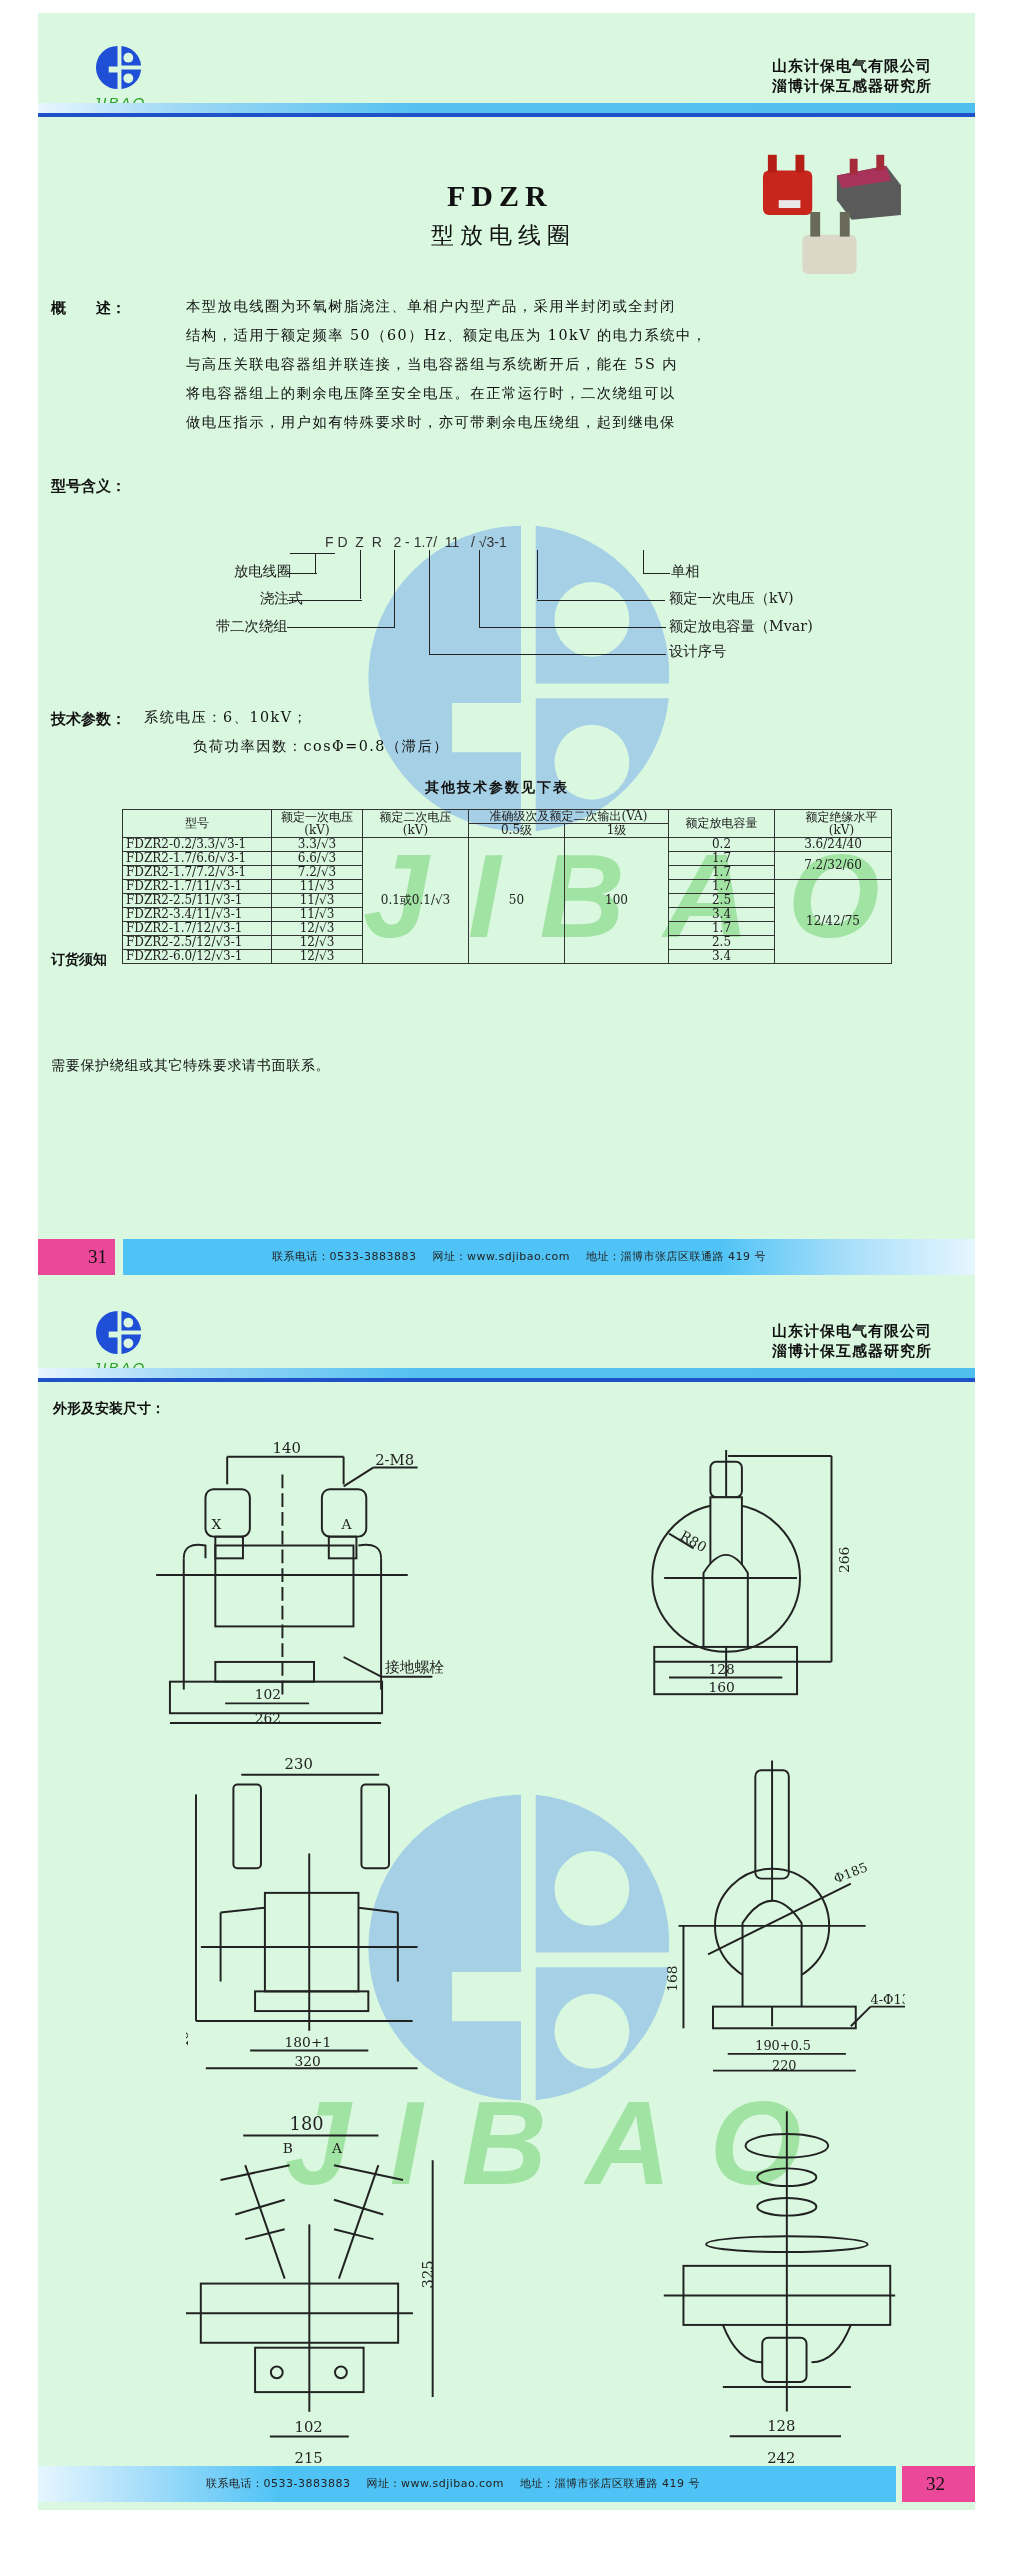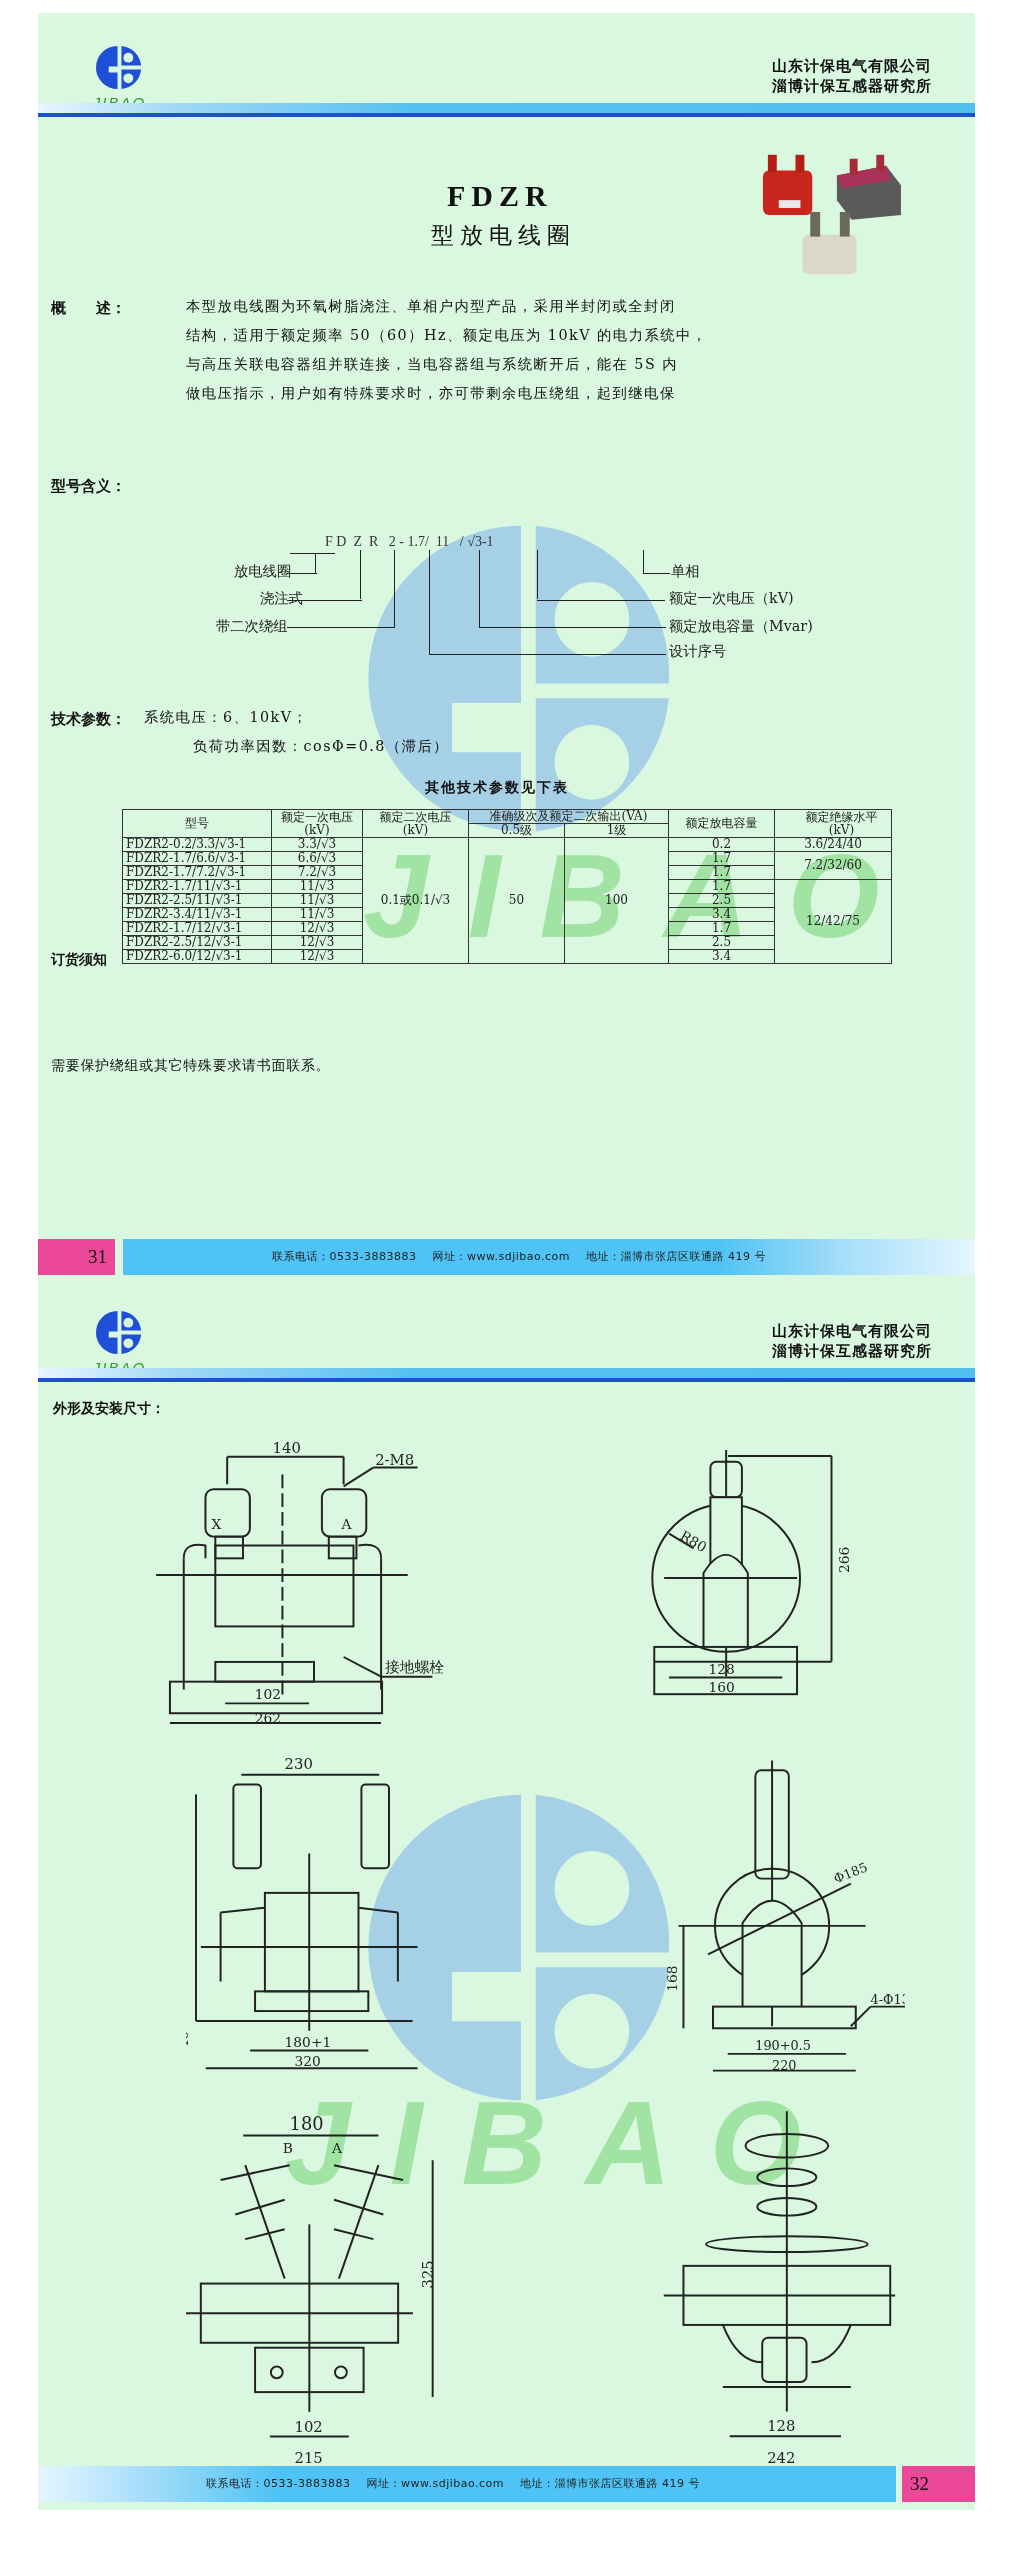"将电容器组上的剩余电压降至安全电压。在正常运行时，二次绕组可以" p { html: none -> <p>将电容器组上的剩余电压降至安全电压。在正常运行时，二次绕组可以</p> }
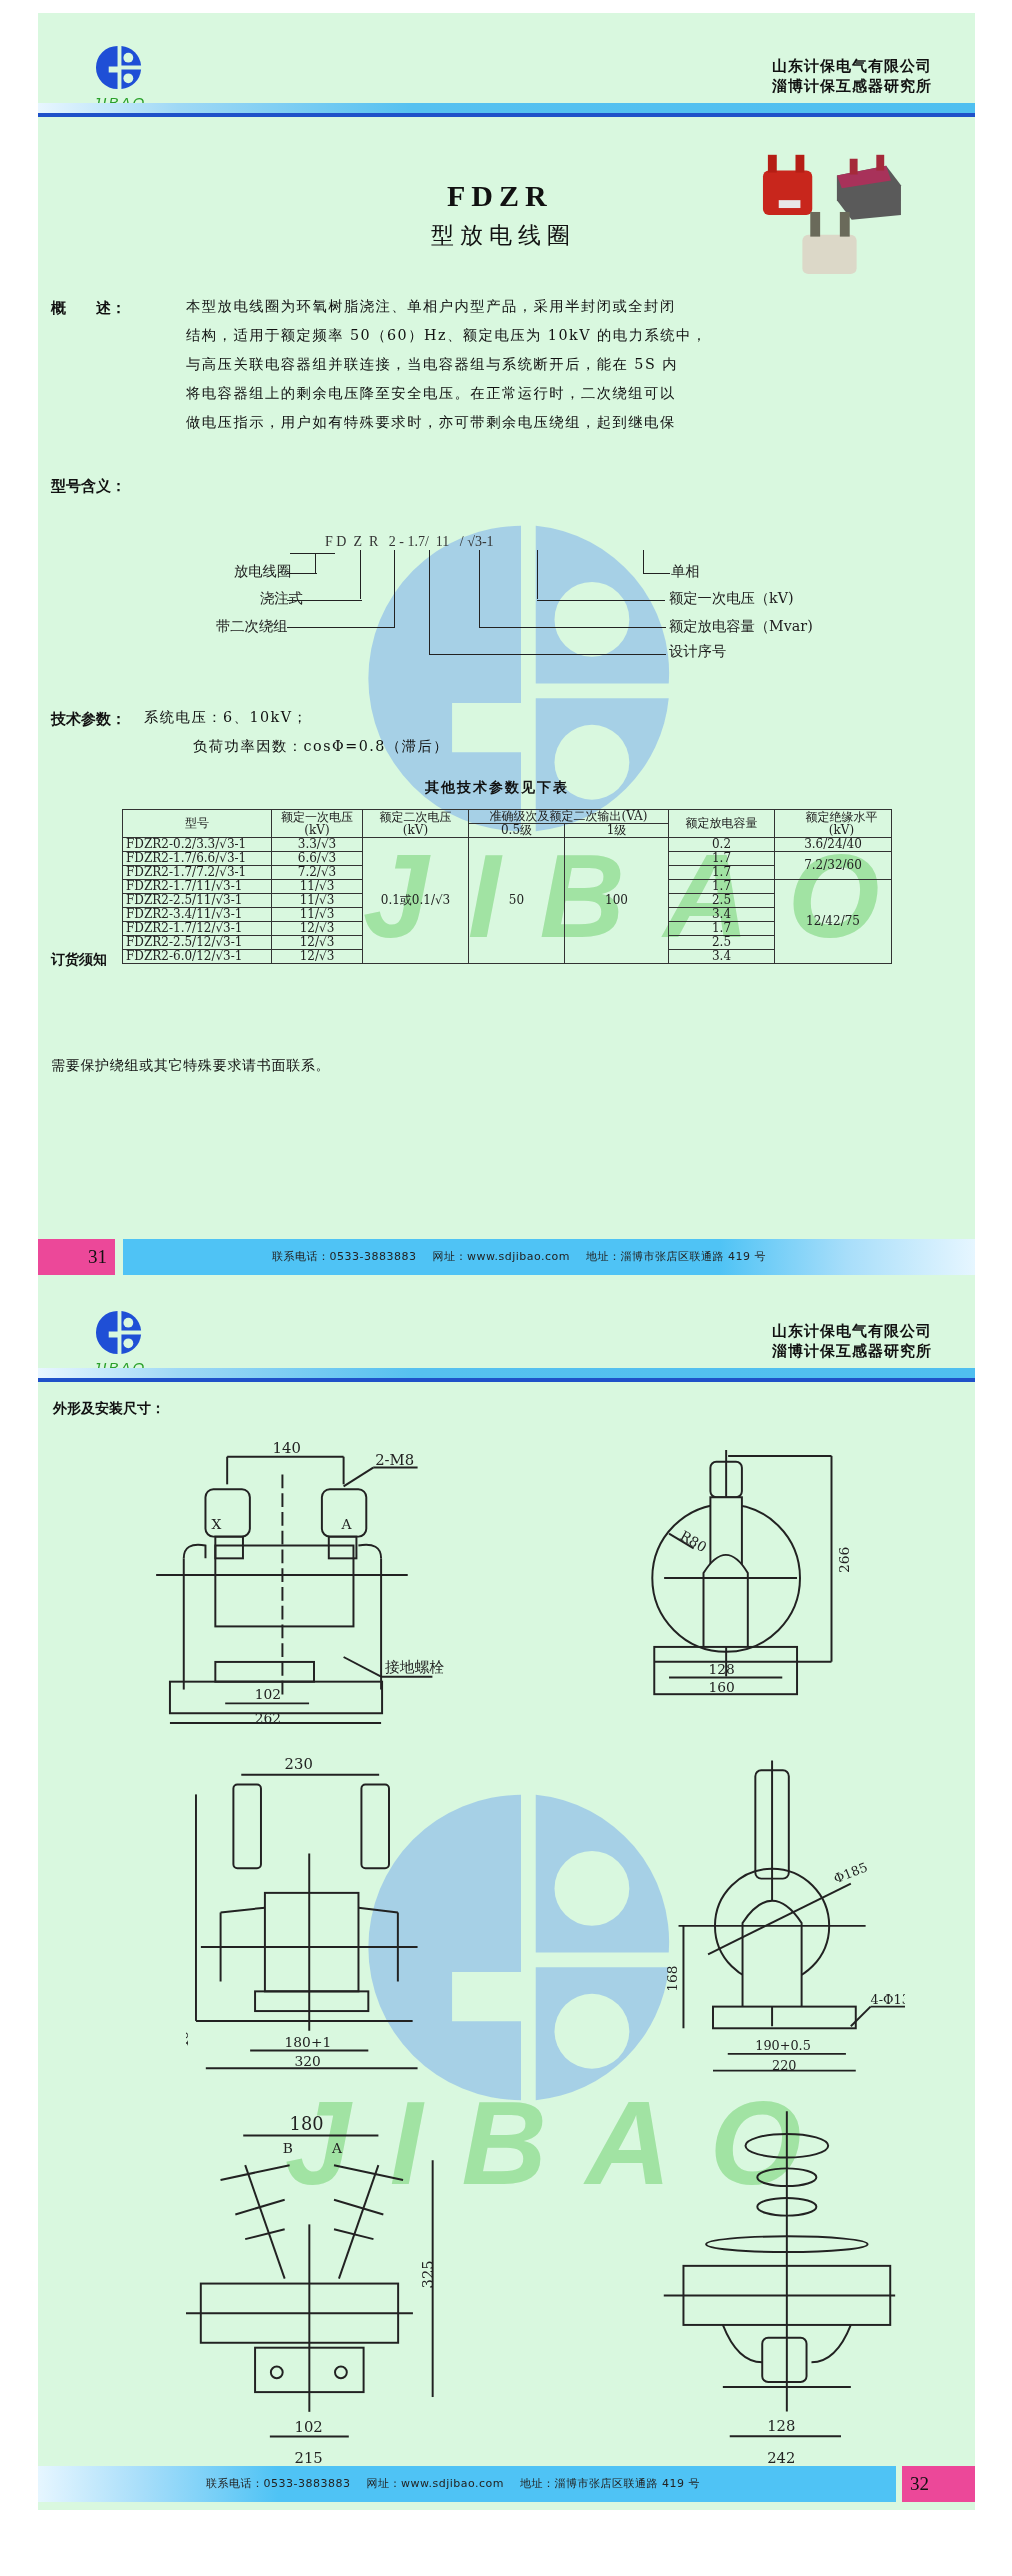"F D Z R 2" .code-row { font-family: Liberation Serif, serif -> Liberation Sans, sans-serif }
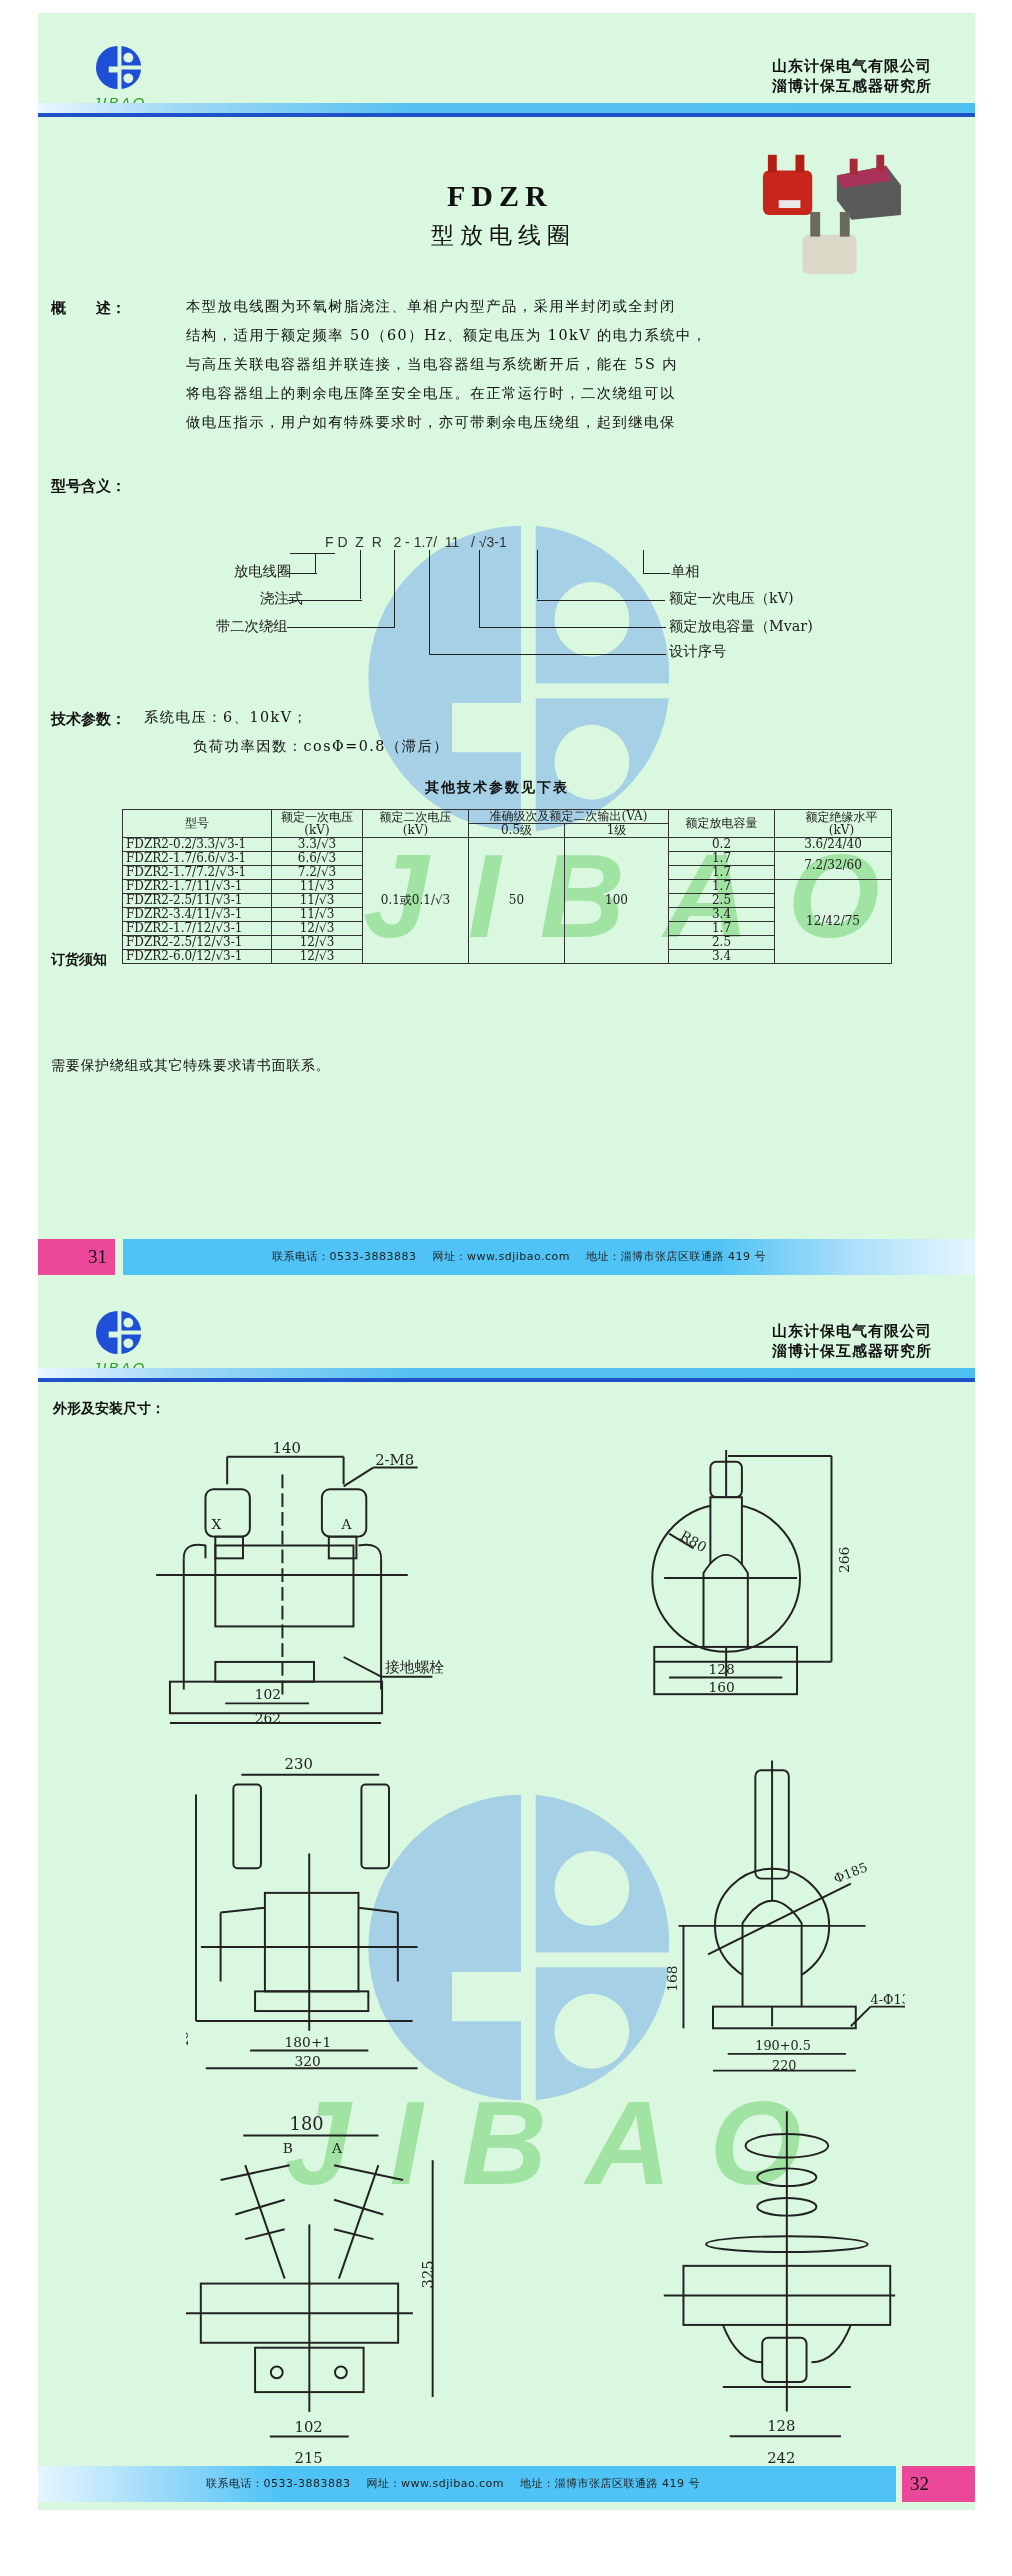"32" div.num { padding-left: 8px -> 24px }
